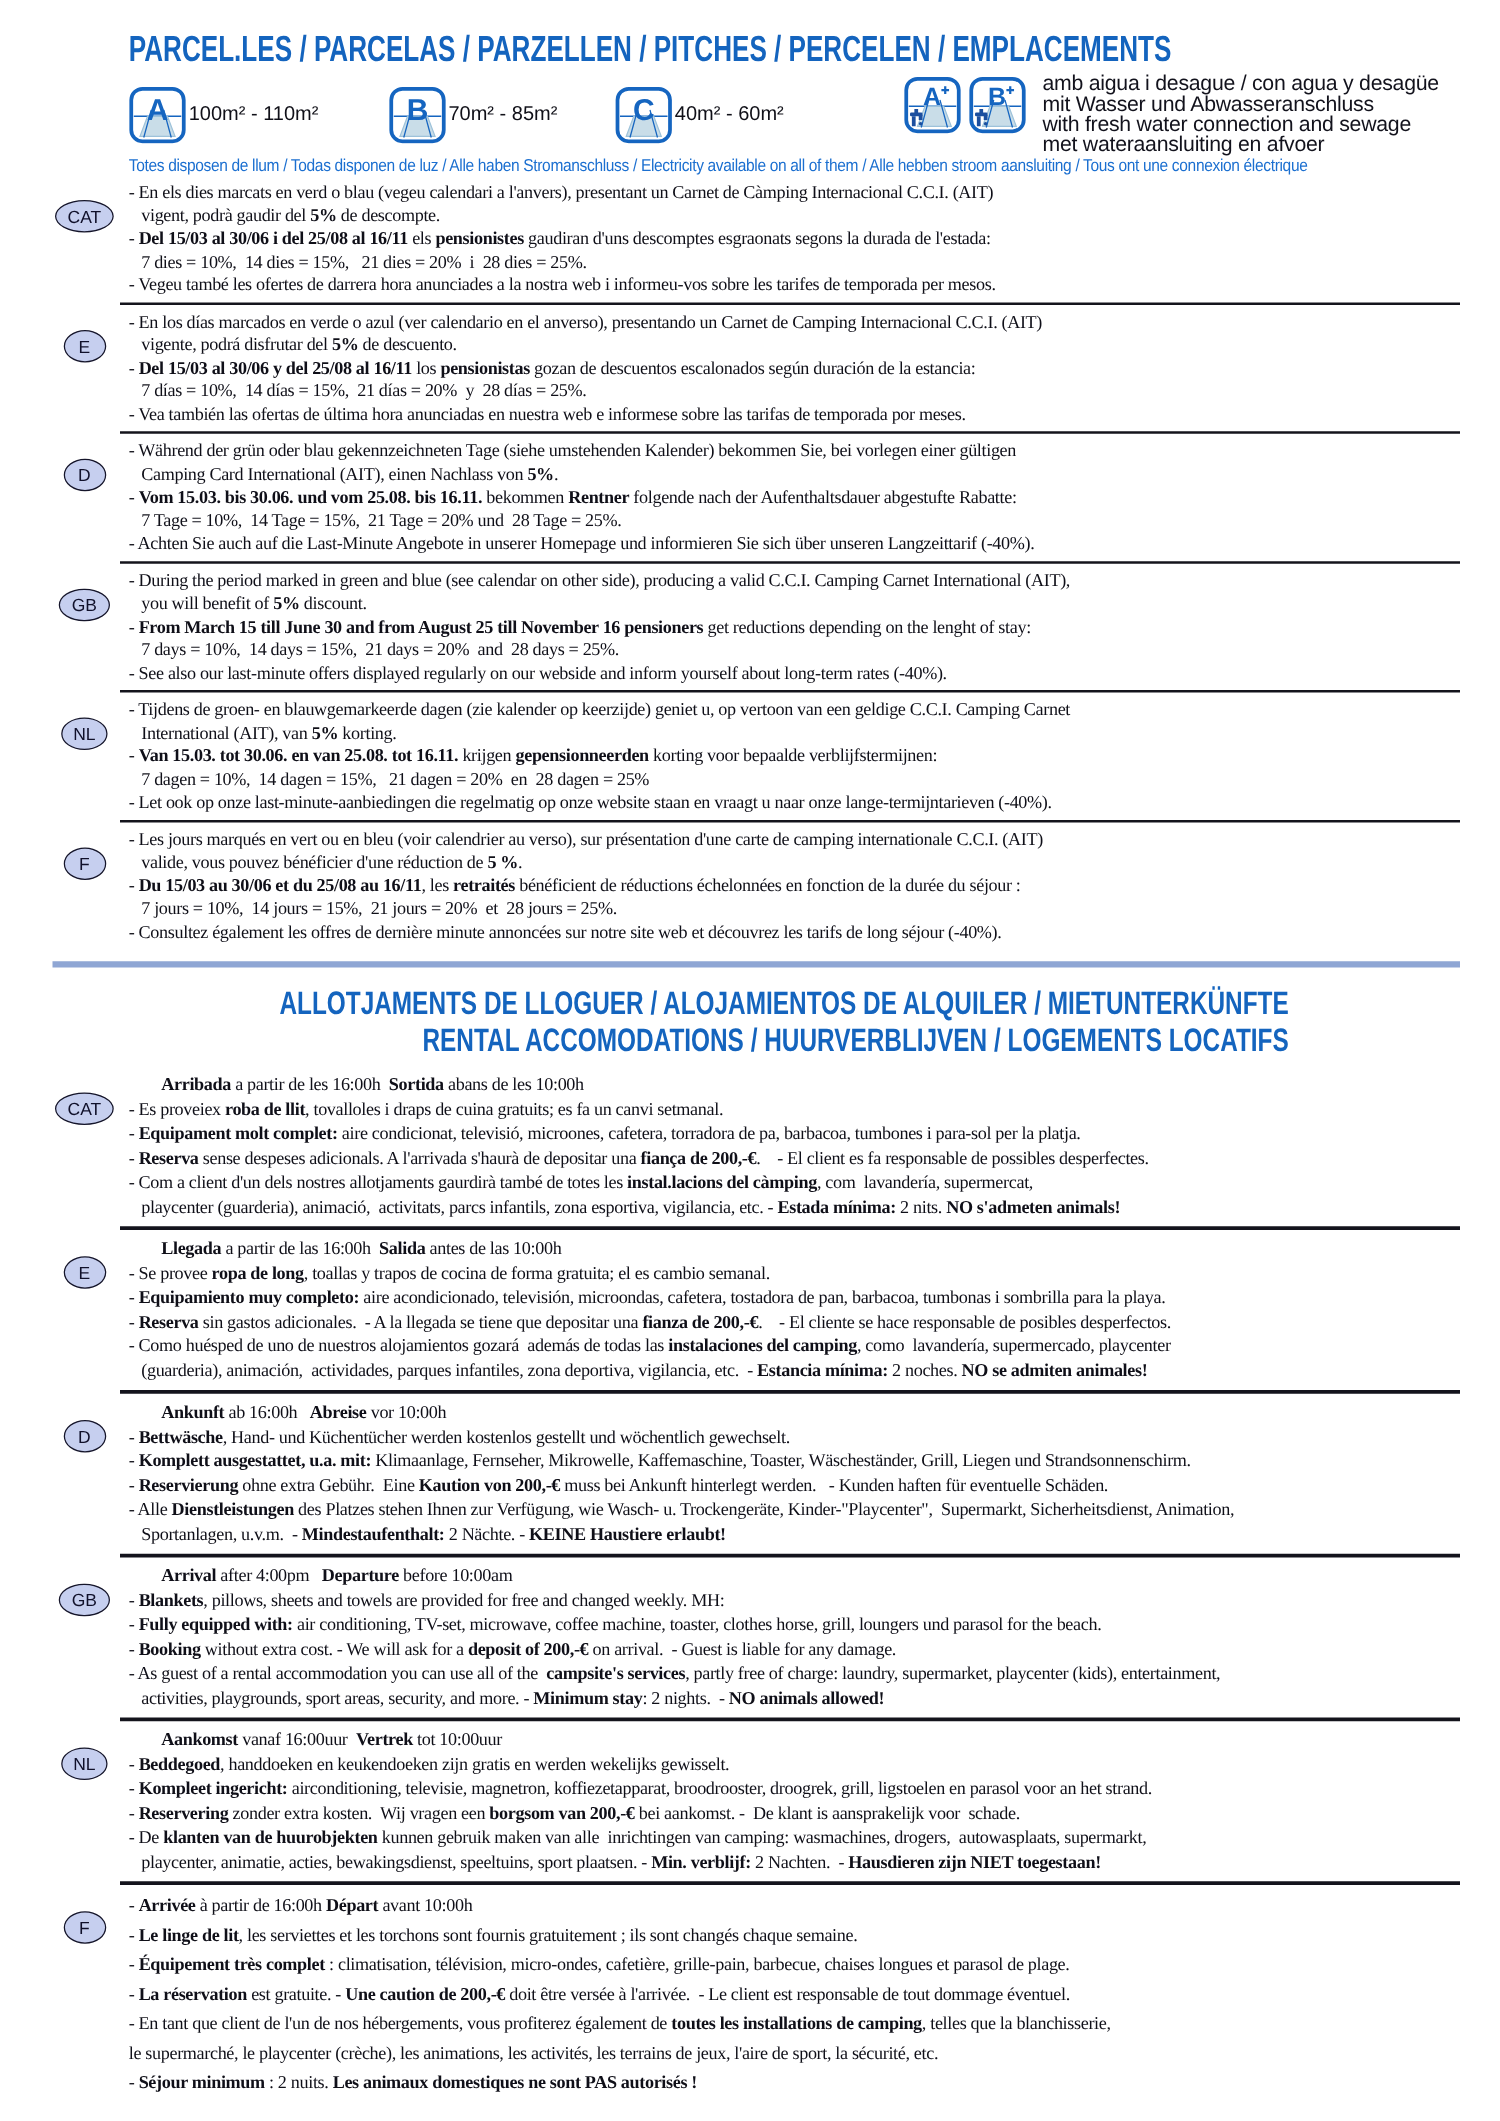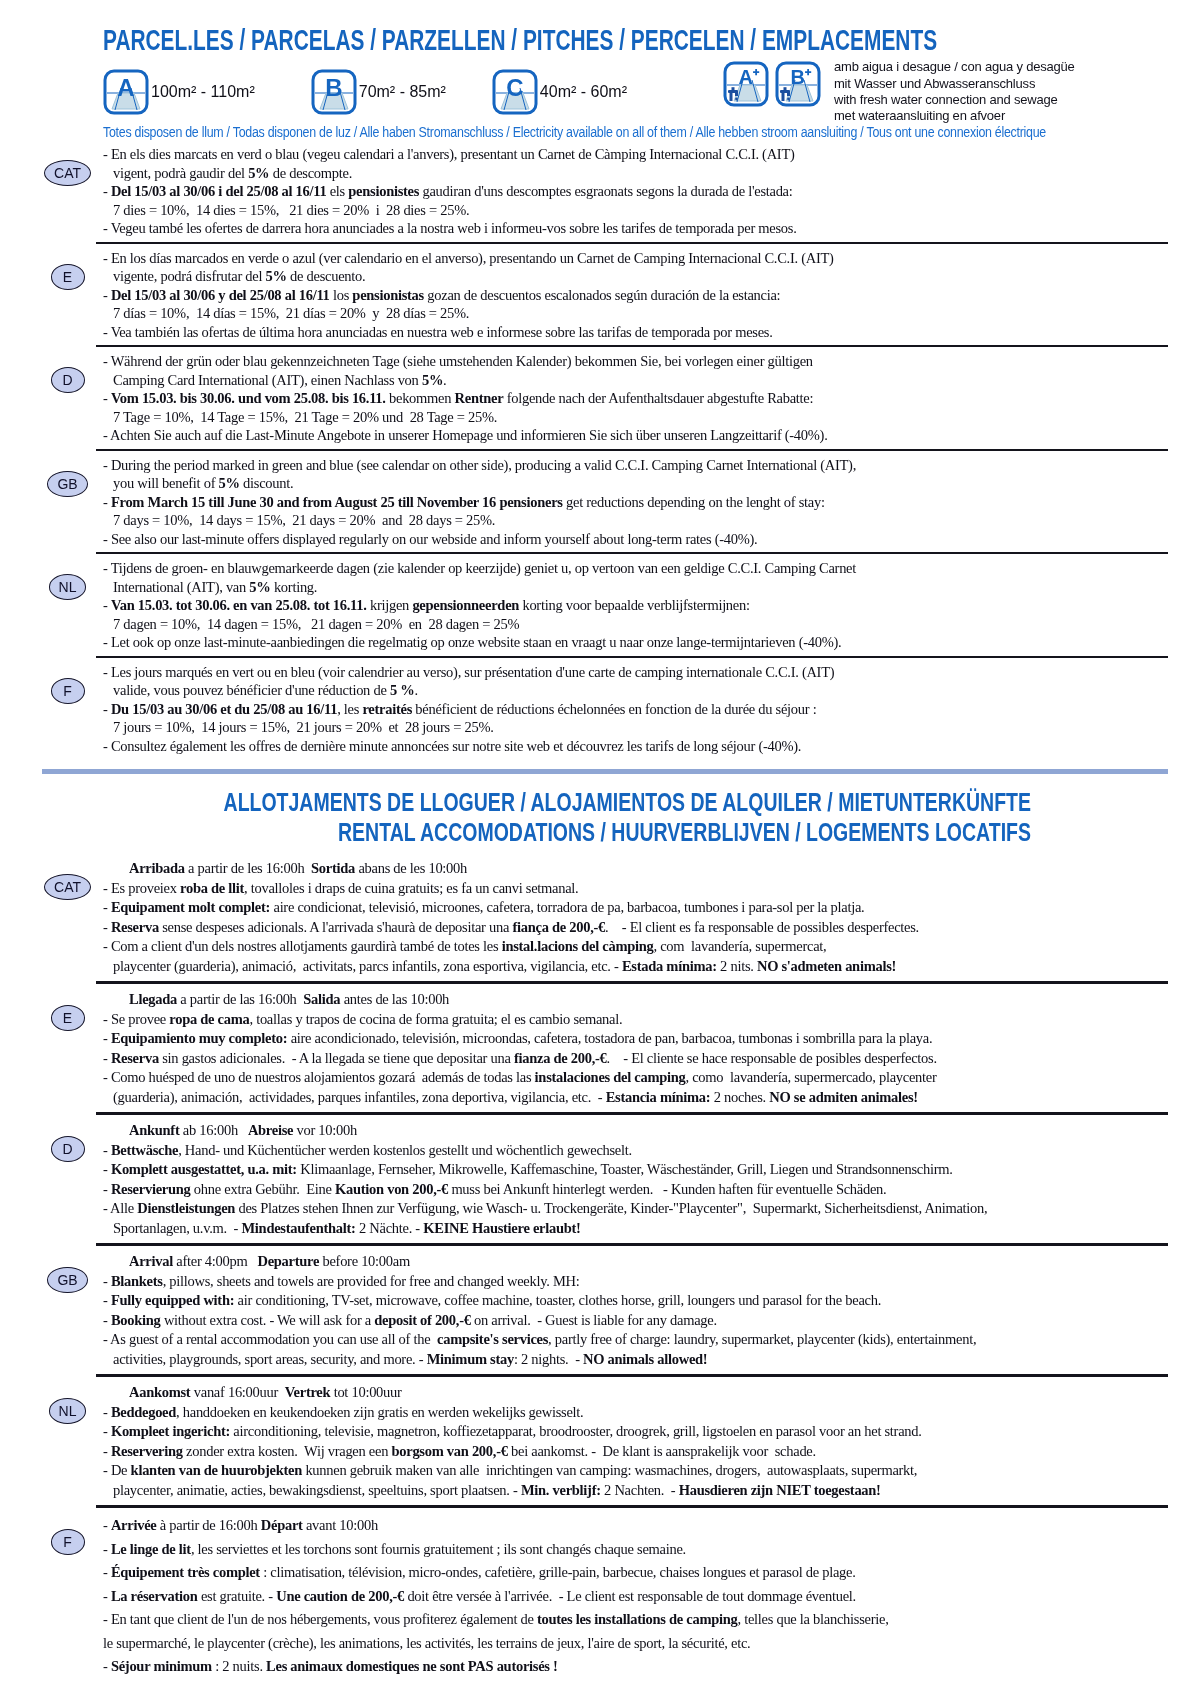"amb aigua i desague /" .water-caption { font-size: 13px -> 17px }
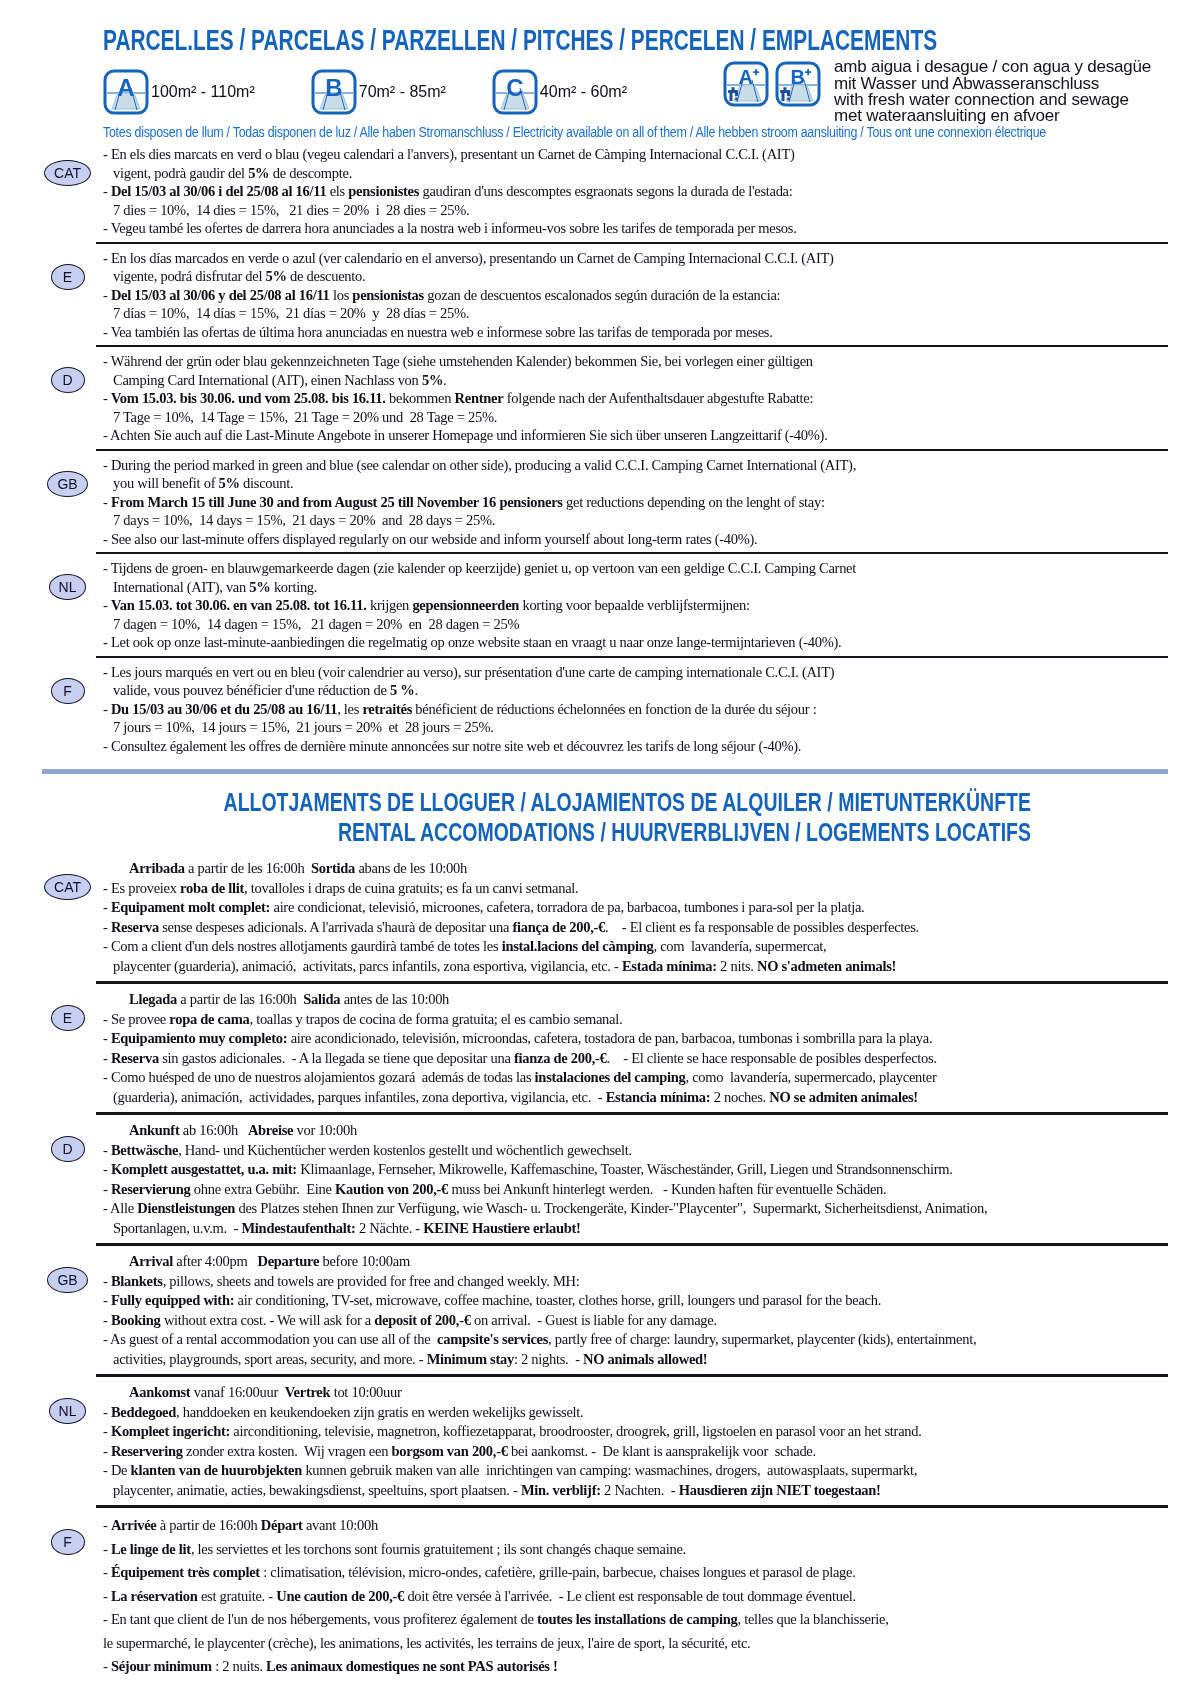"ropa de cama" b { text: cama -> long }
